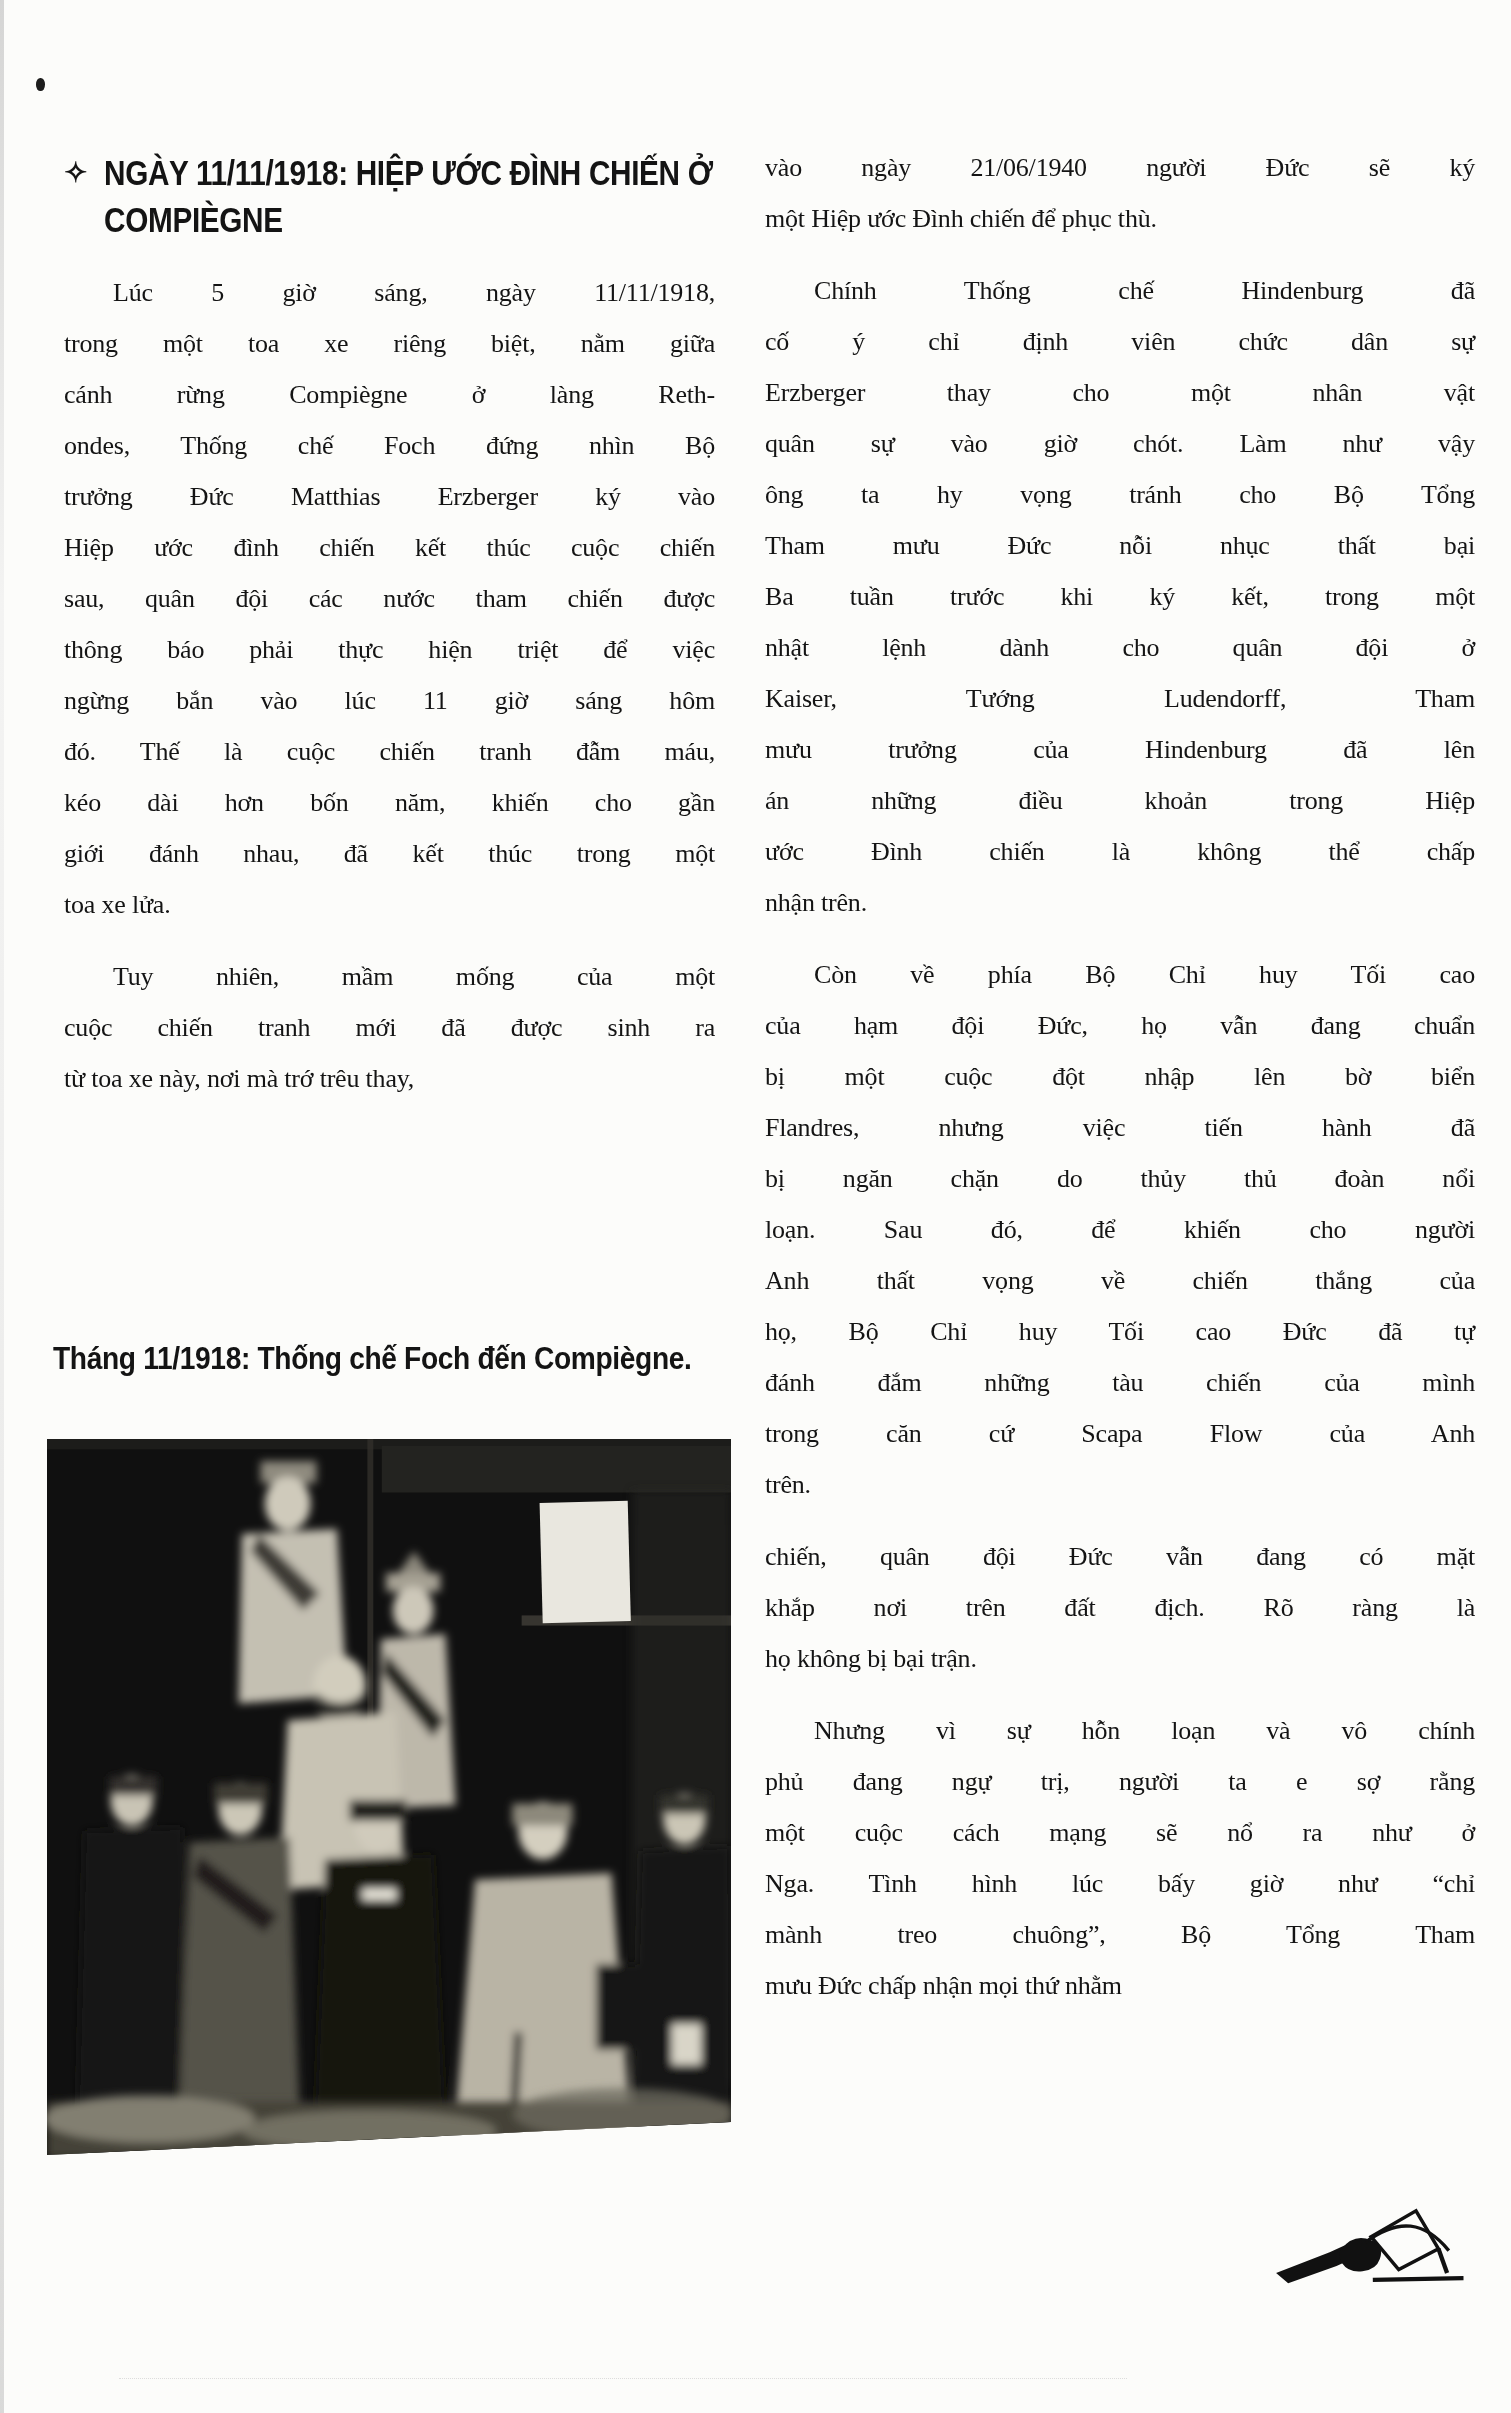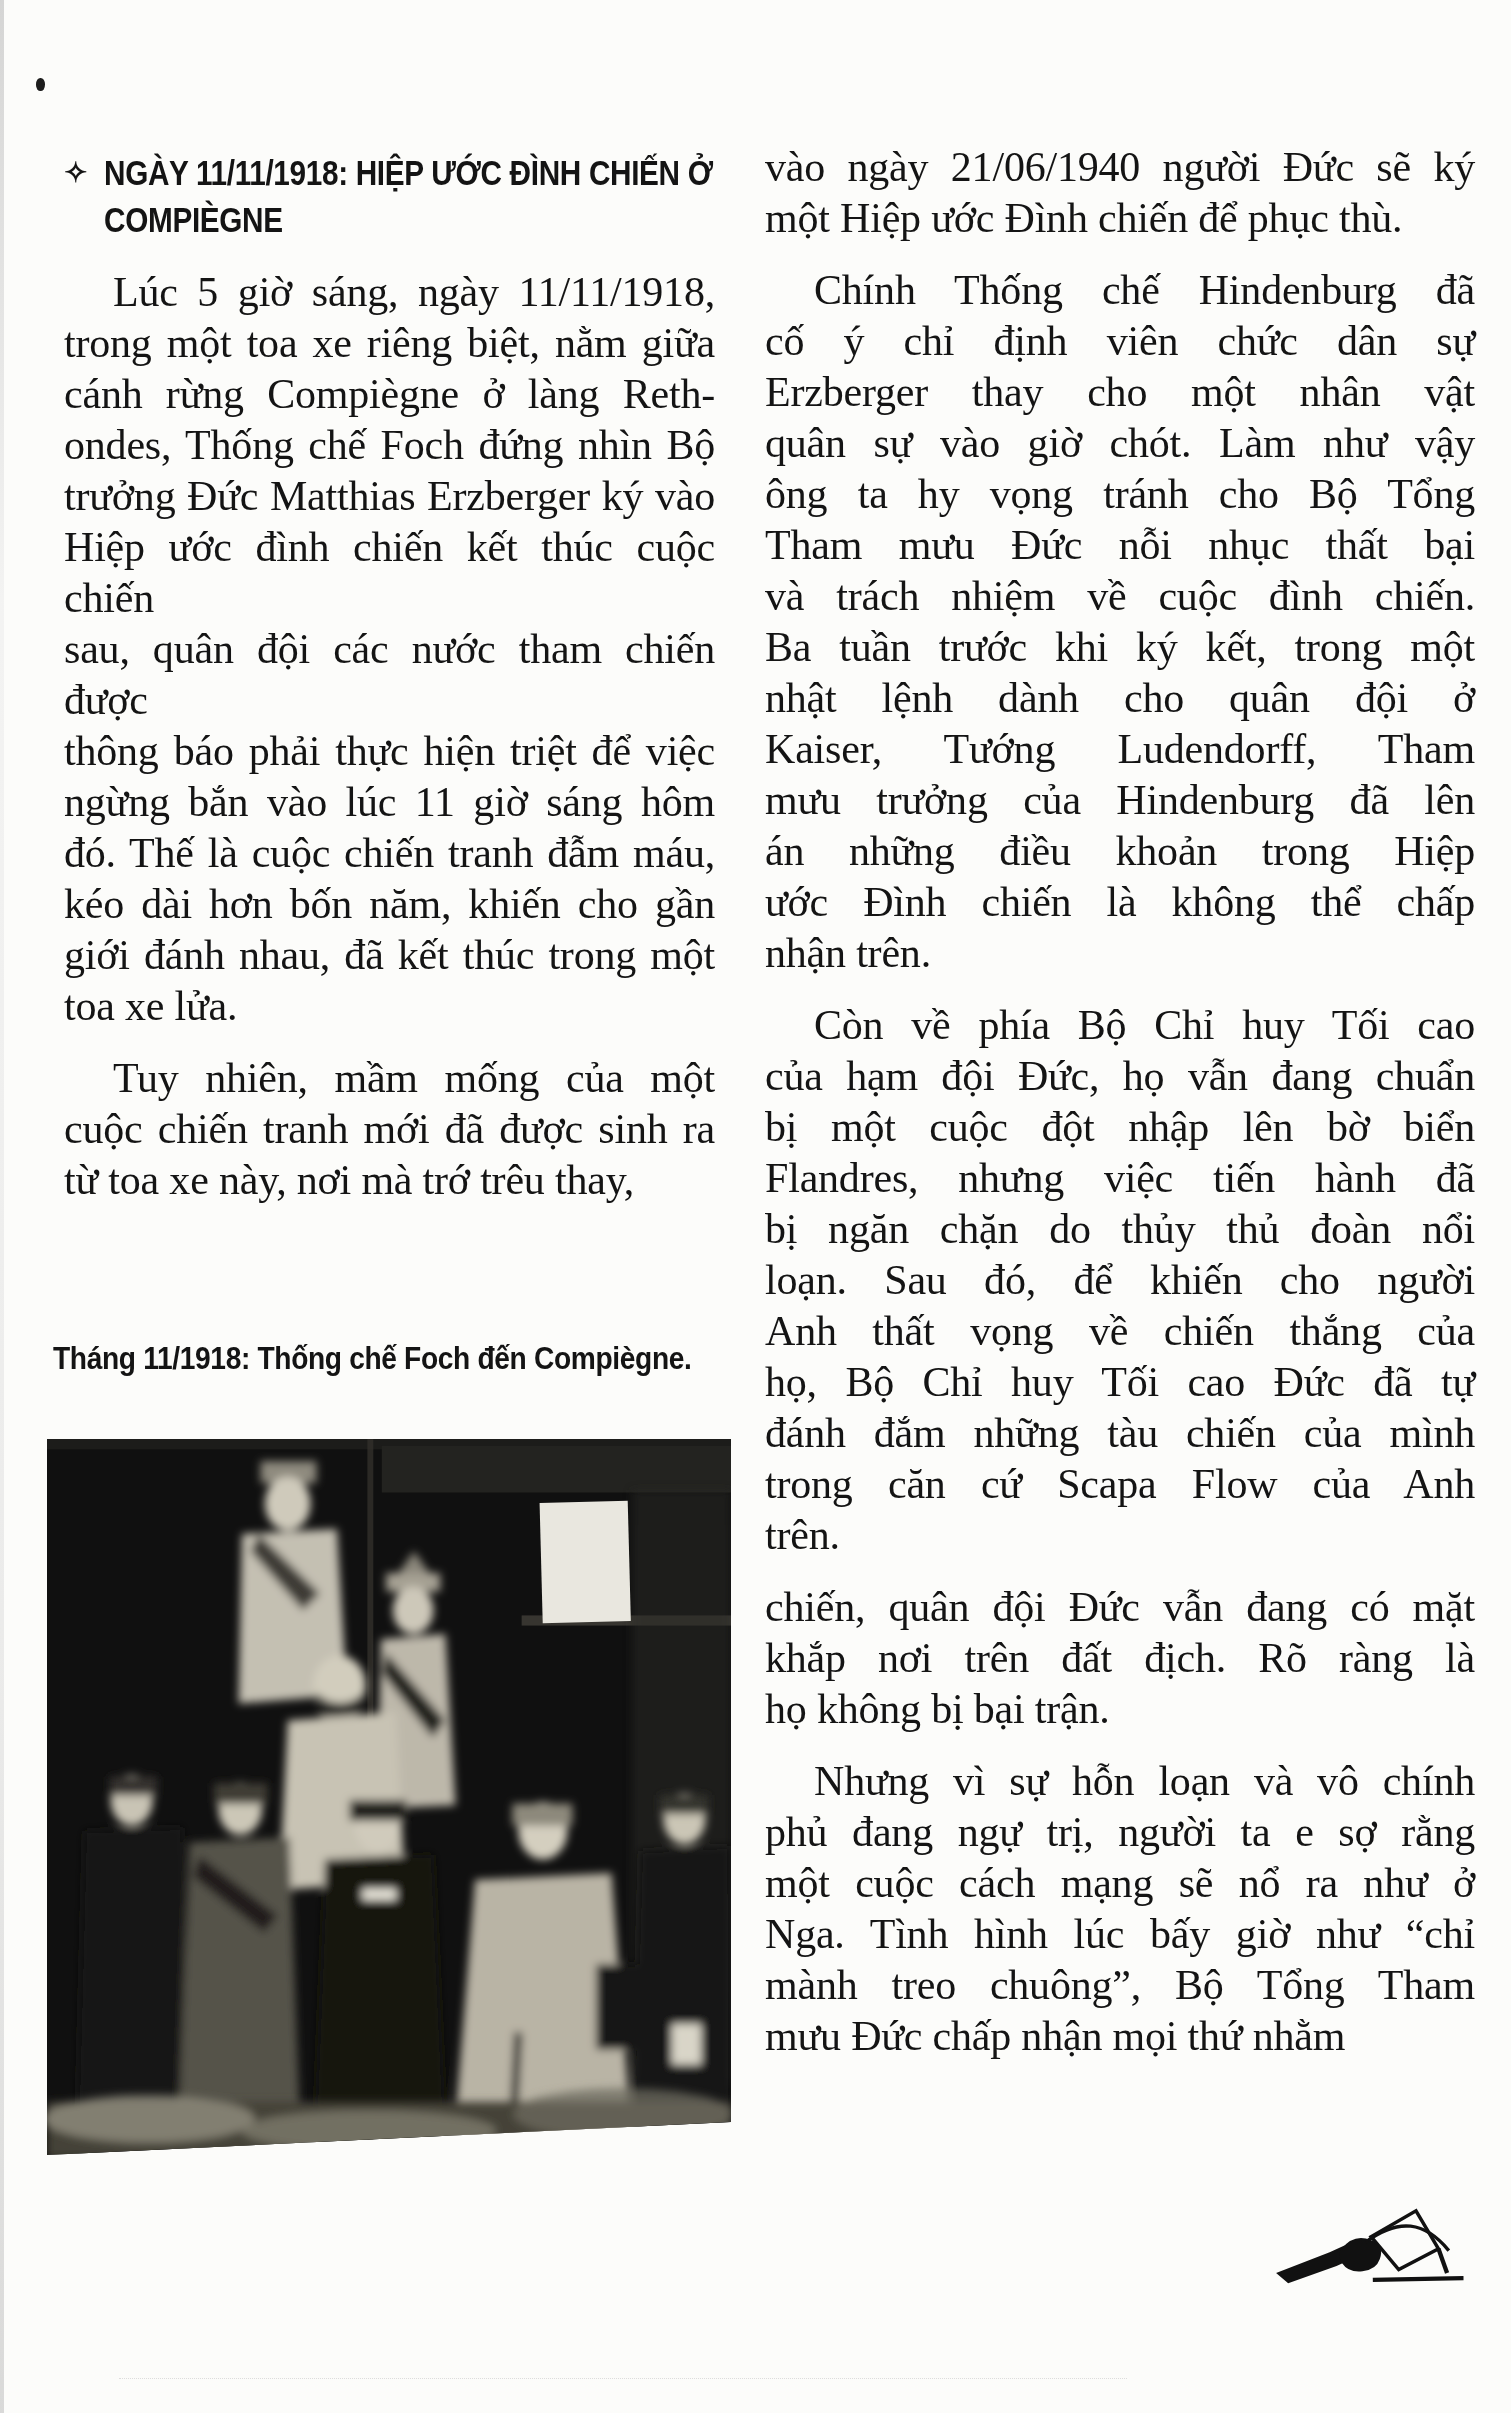"vào ngày 21/06/1940 người Đức" .line { font-size: 42px -> 26px }
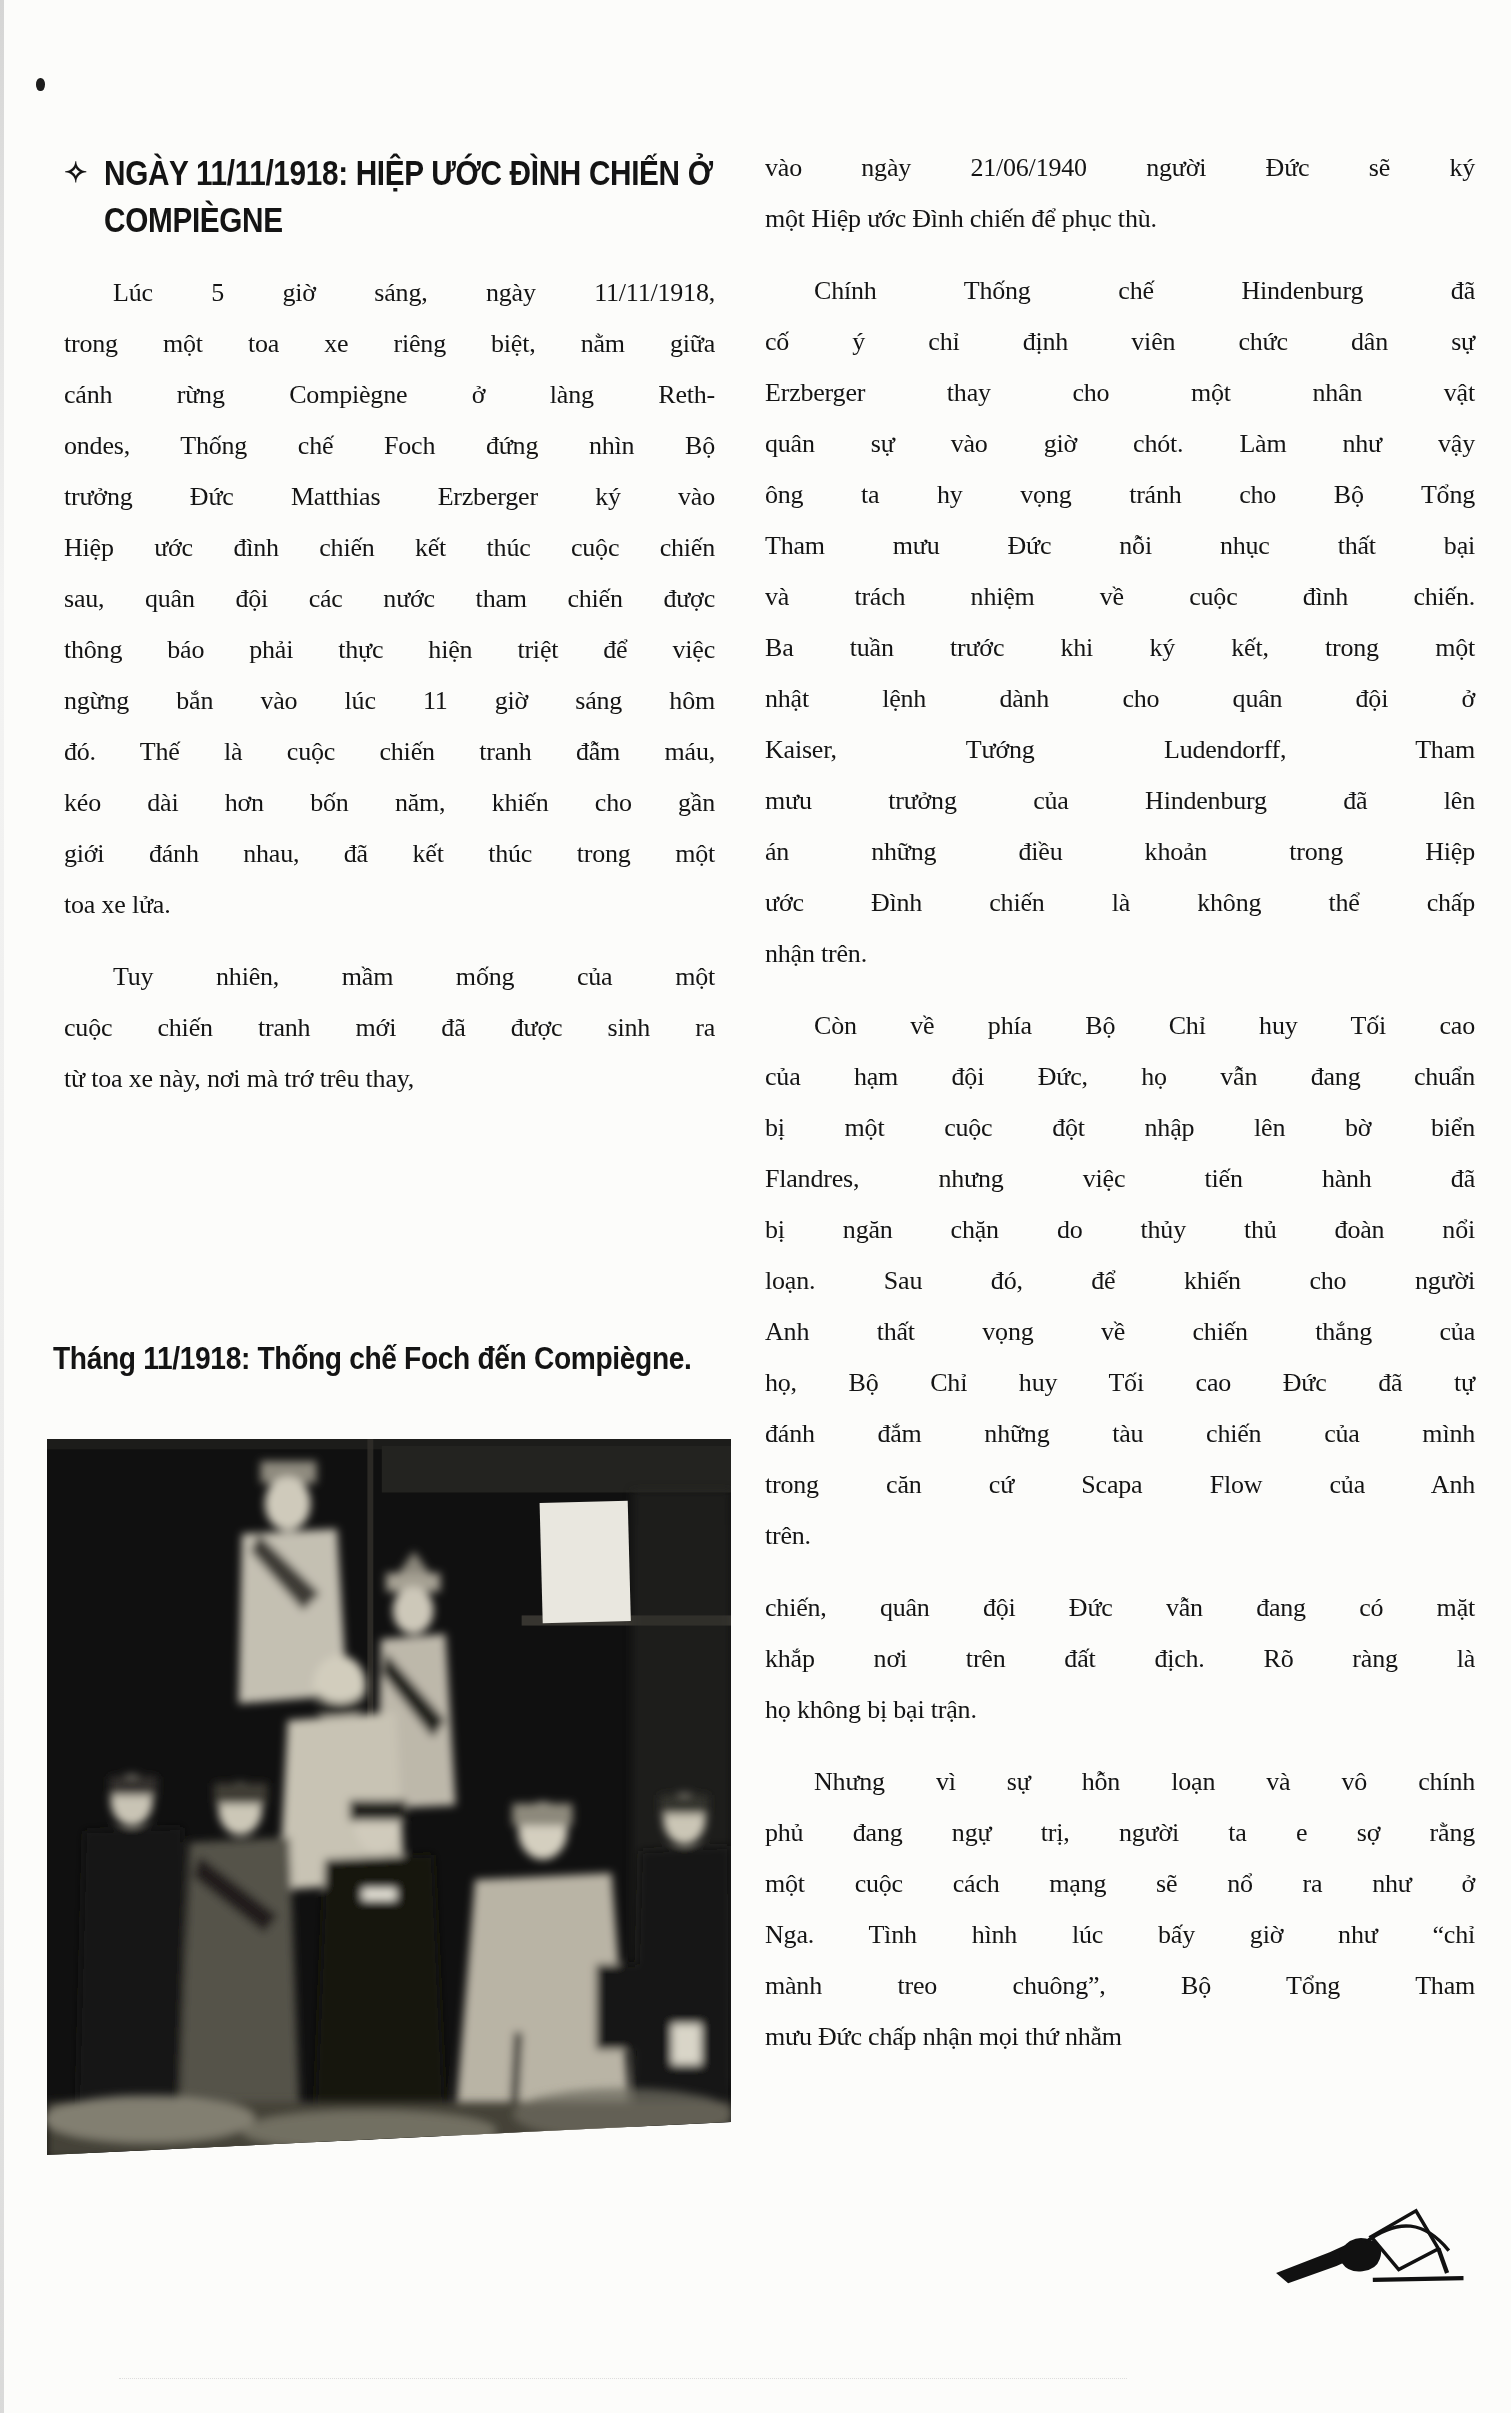"và trách nhiệm về cuộc" div.line { html: <div>và trách nhiệm về cuộc đình chiến.</div> -> none }
